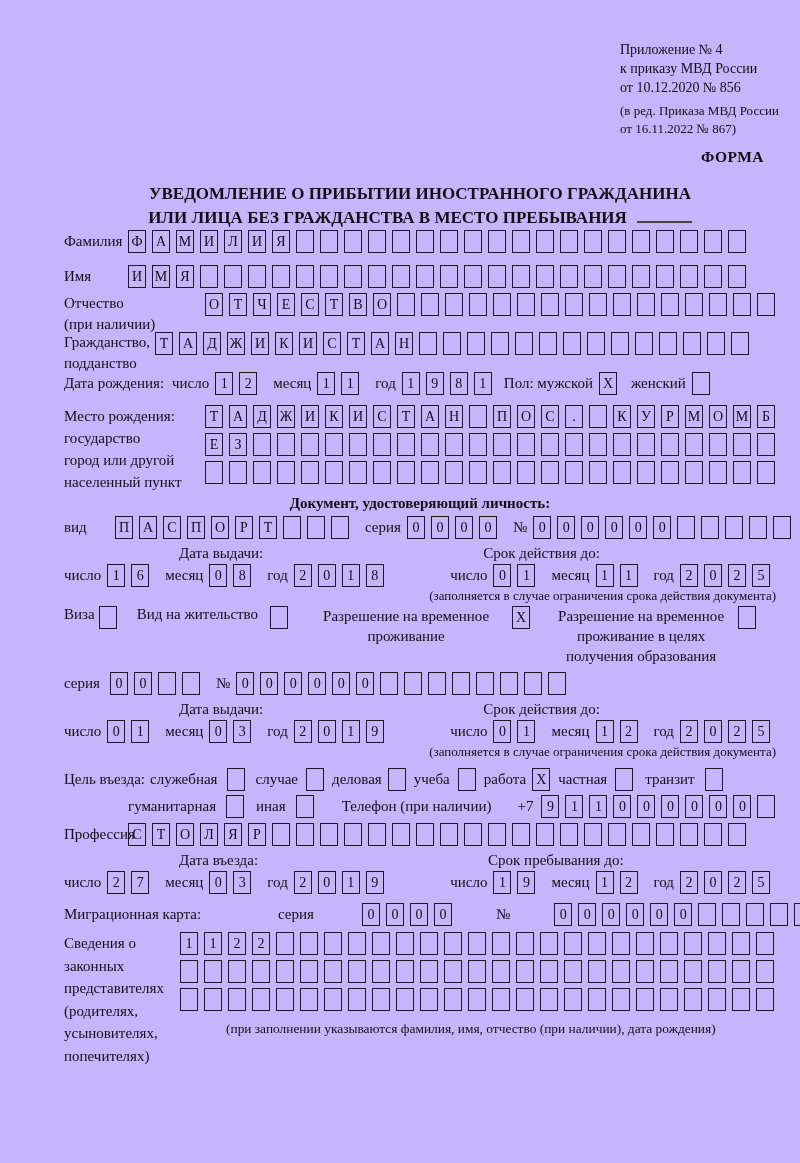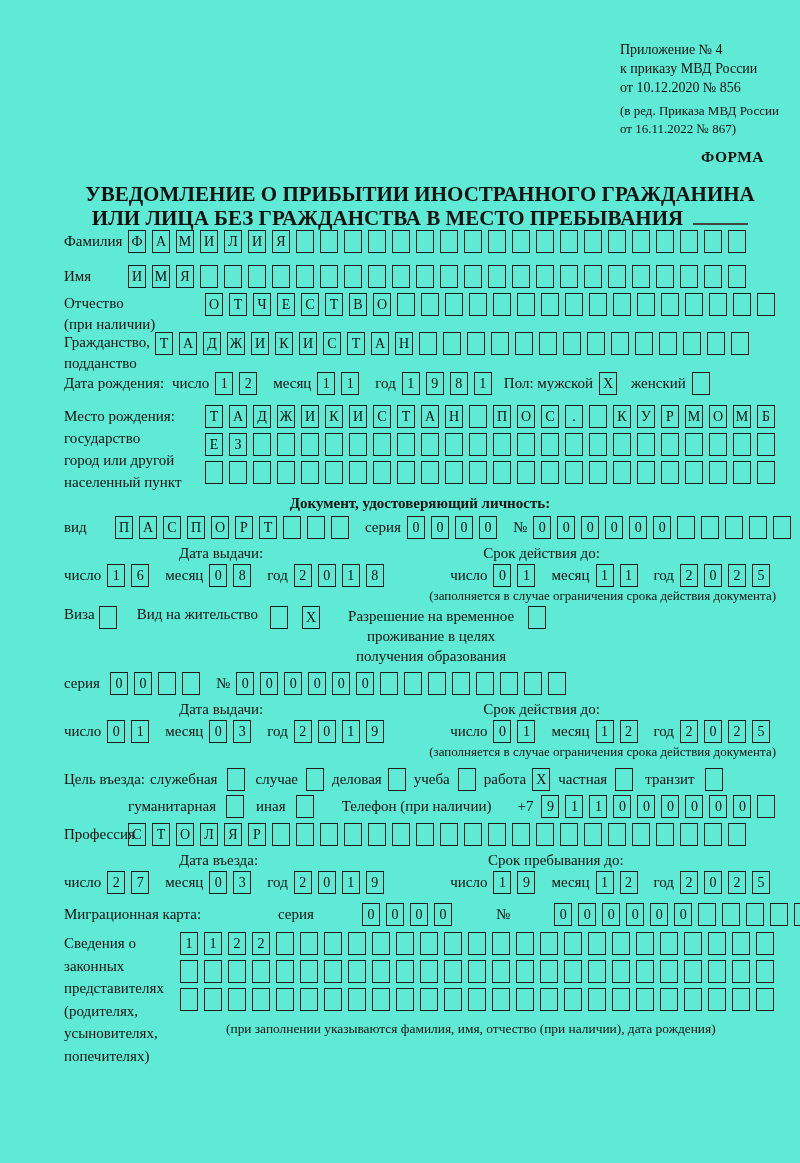"Приложение № 4" .page { background: #5eead4 -> #c4b5fd }
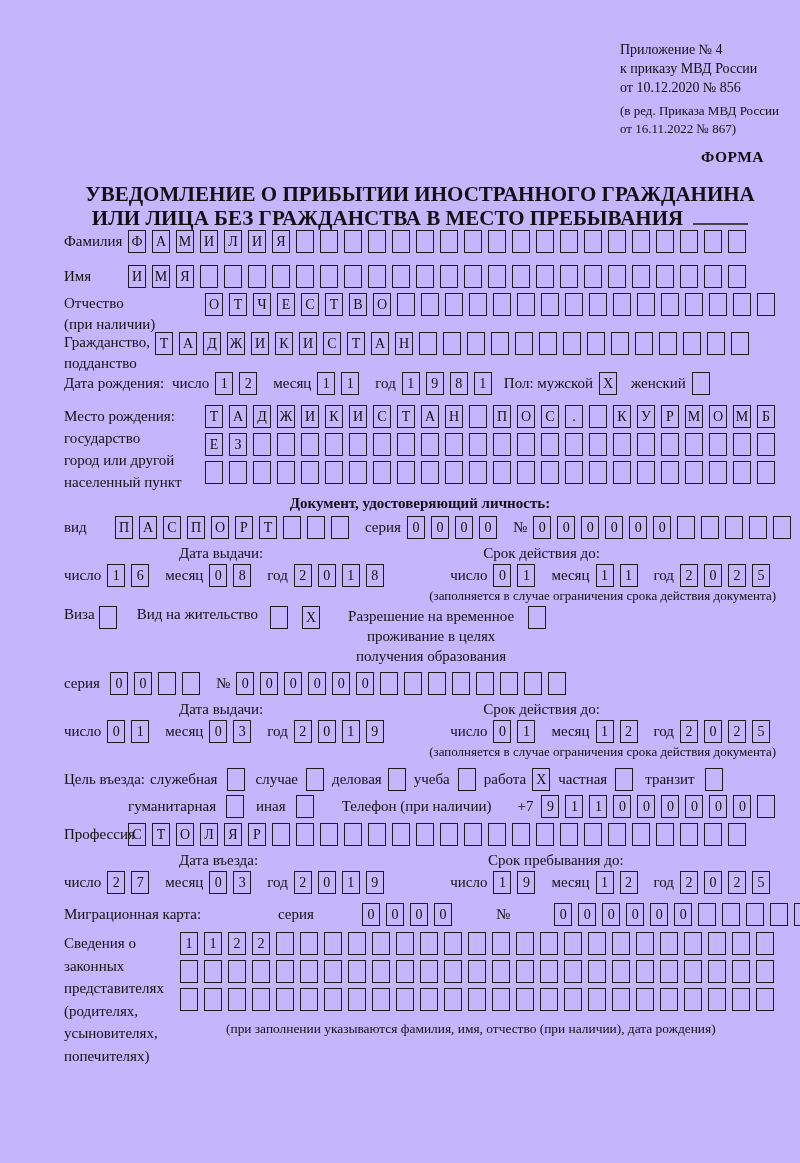"УВЕДОМЛЕНИЕ О ПРИБЫТИИ ИНОСТРАННОГО" .title { font-size: 21px -> 17px }
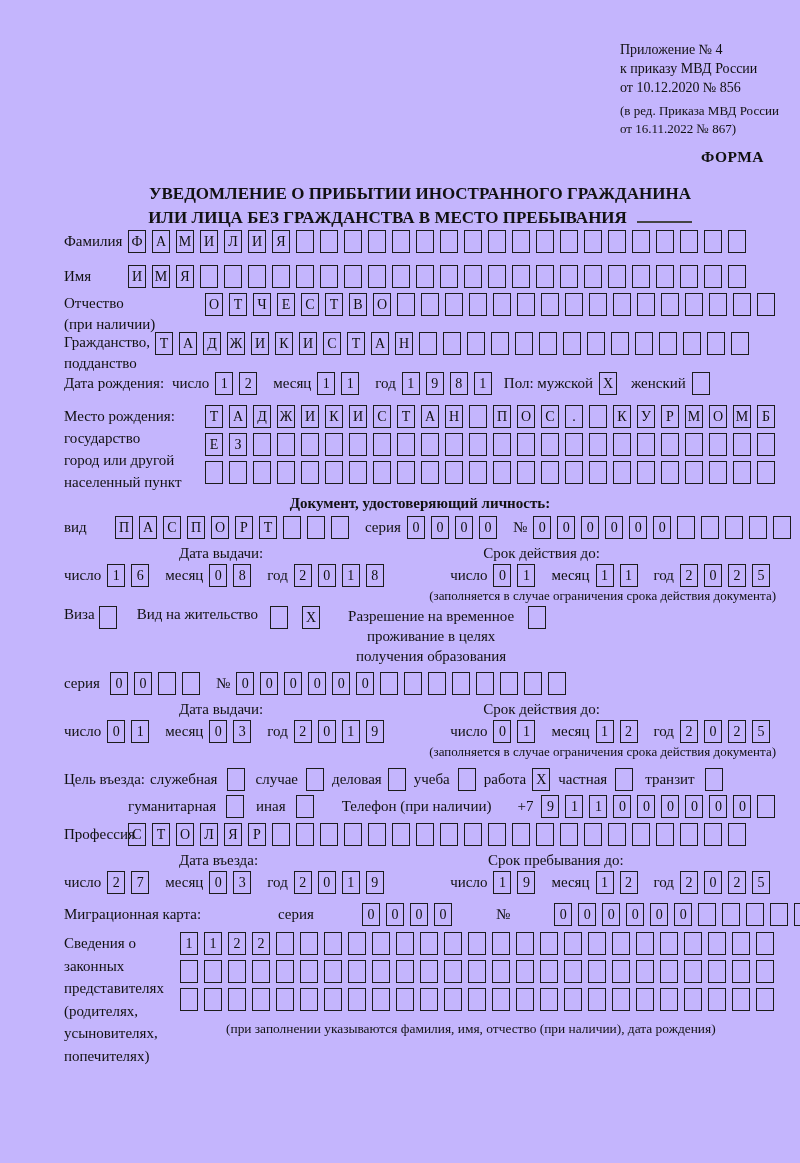"Разрешение на временное проживание" span.wraplbl { html: none -> <span>Разрешение на временное проживание</span> }
